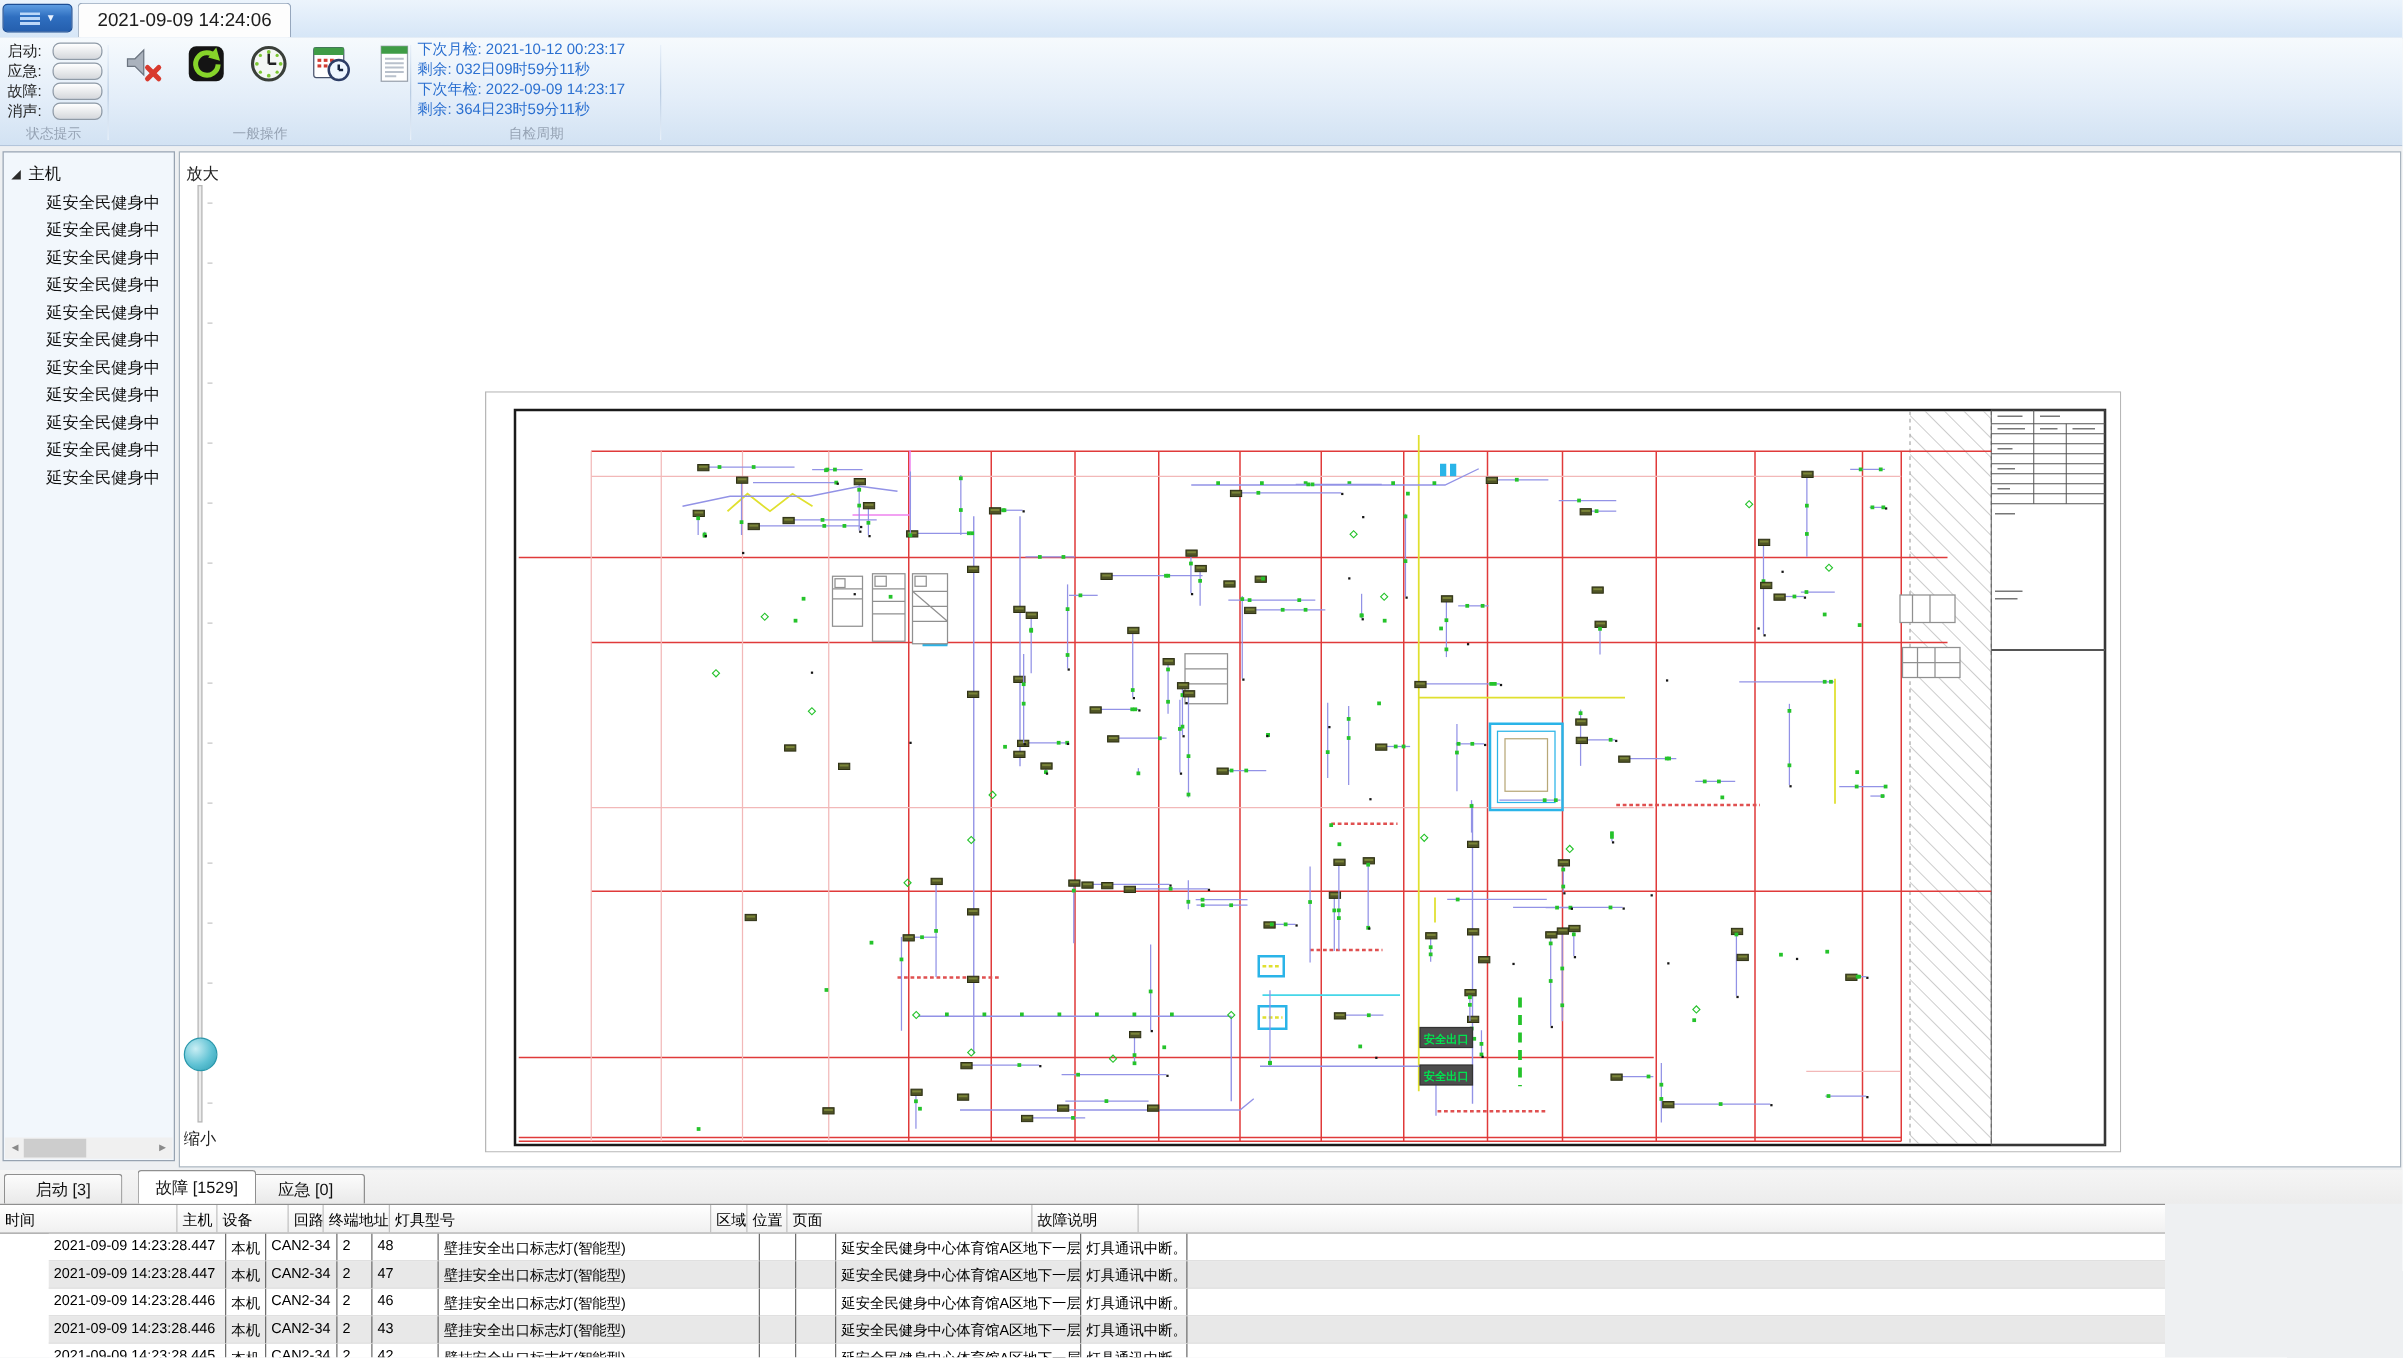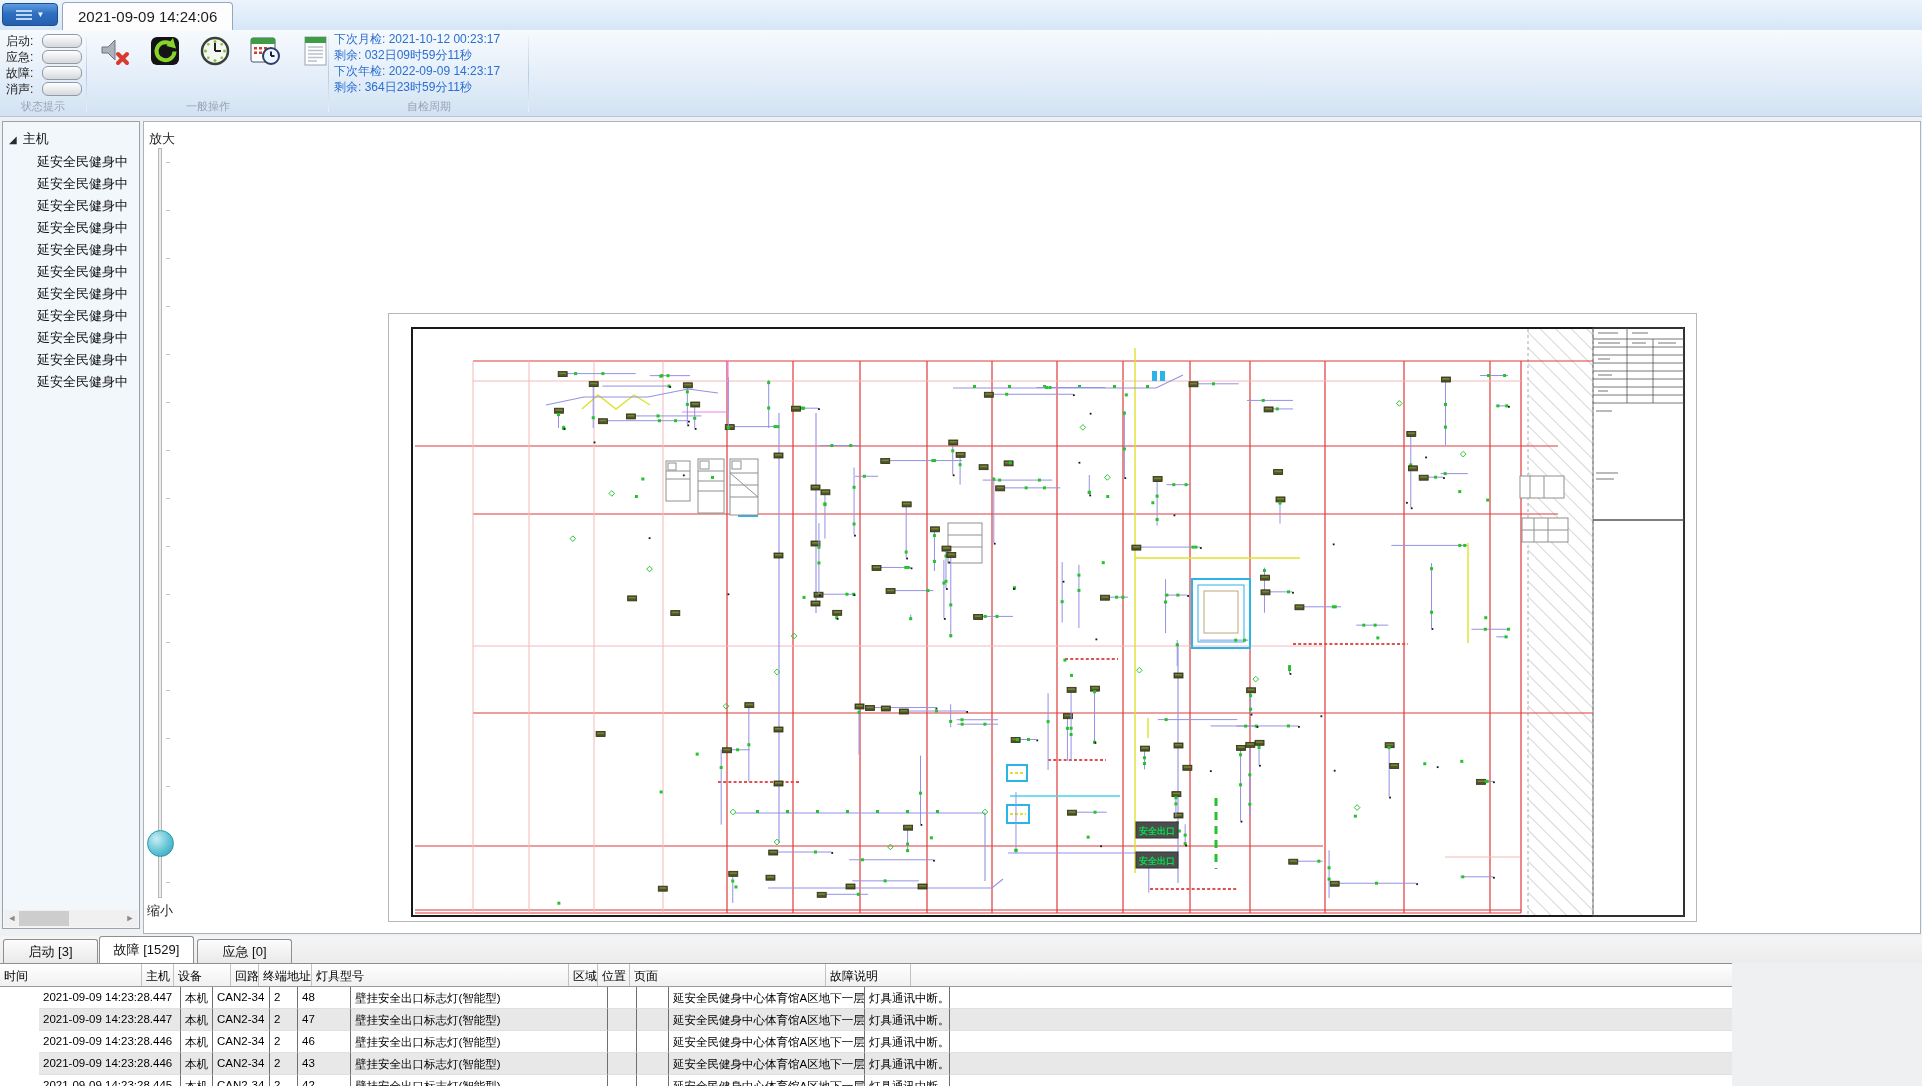"故障 [1529]" div.tab { left: 99px -> 110px }
